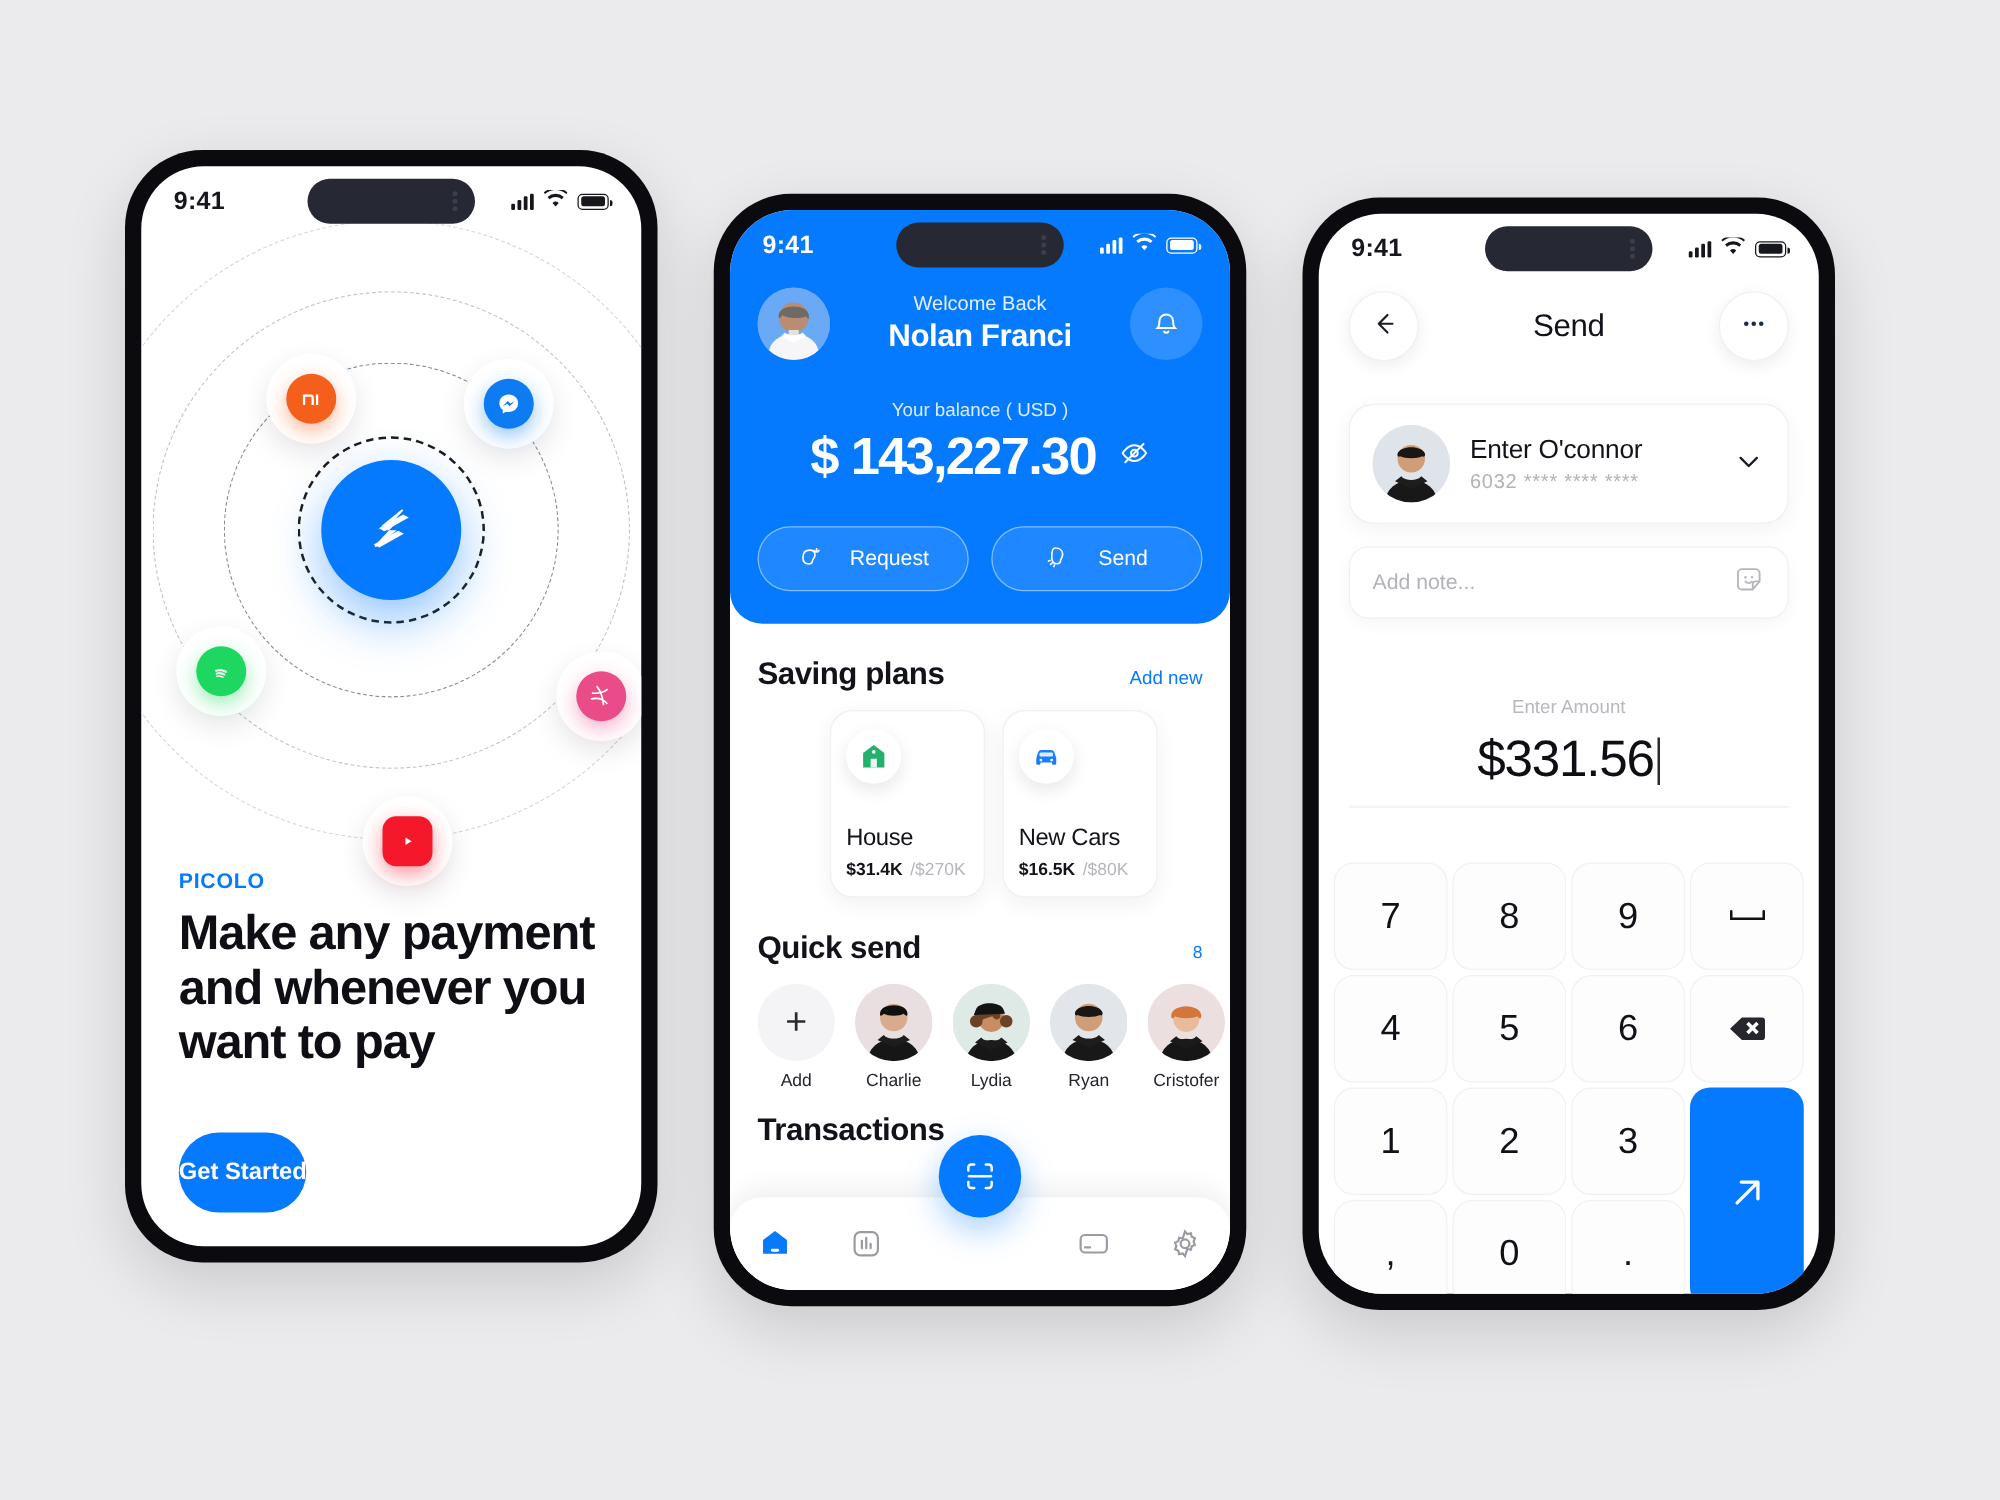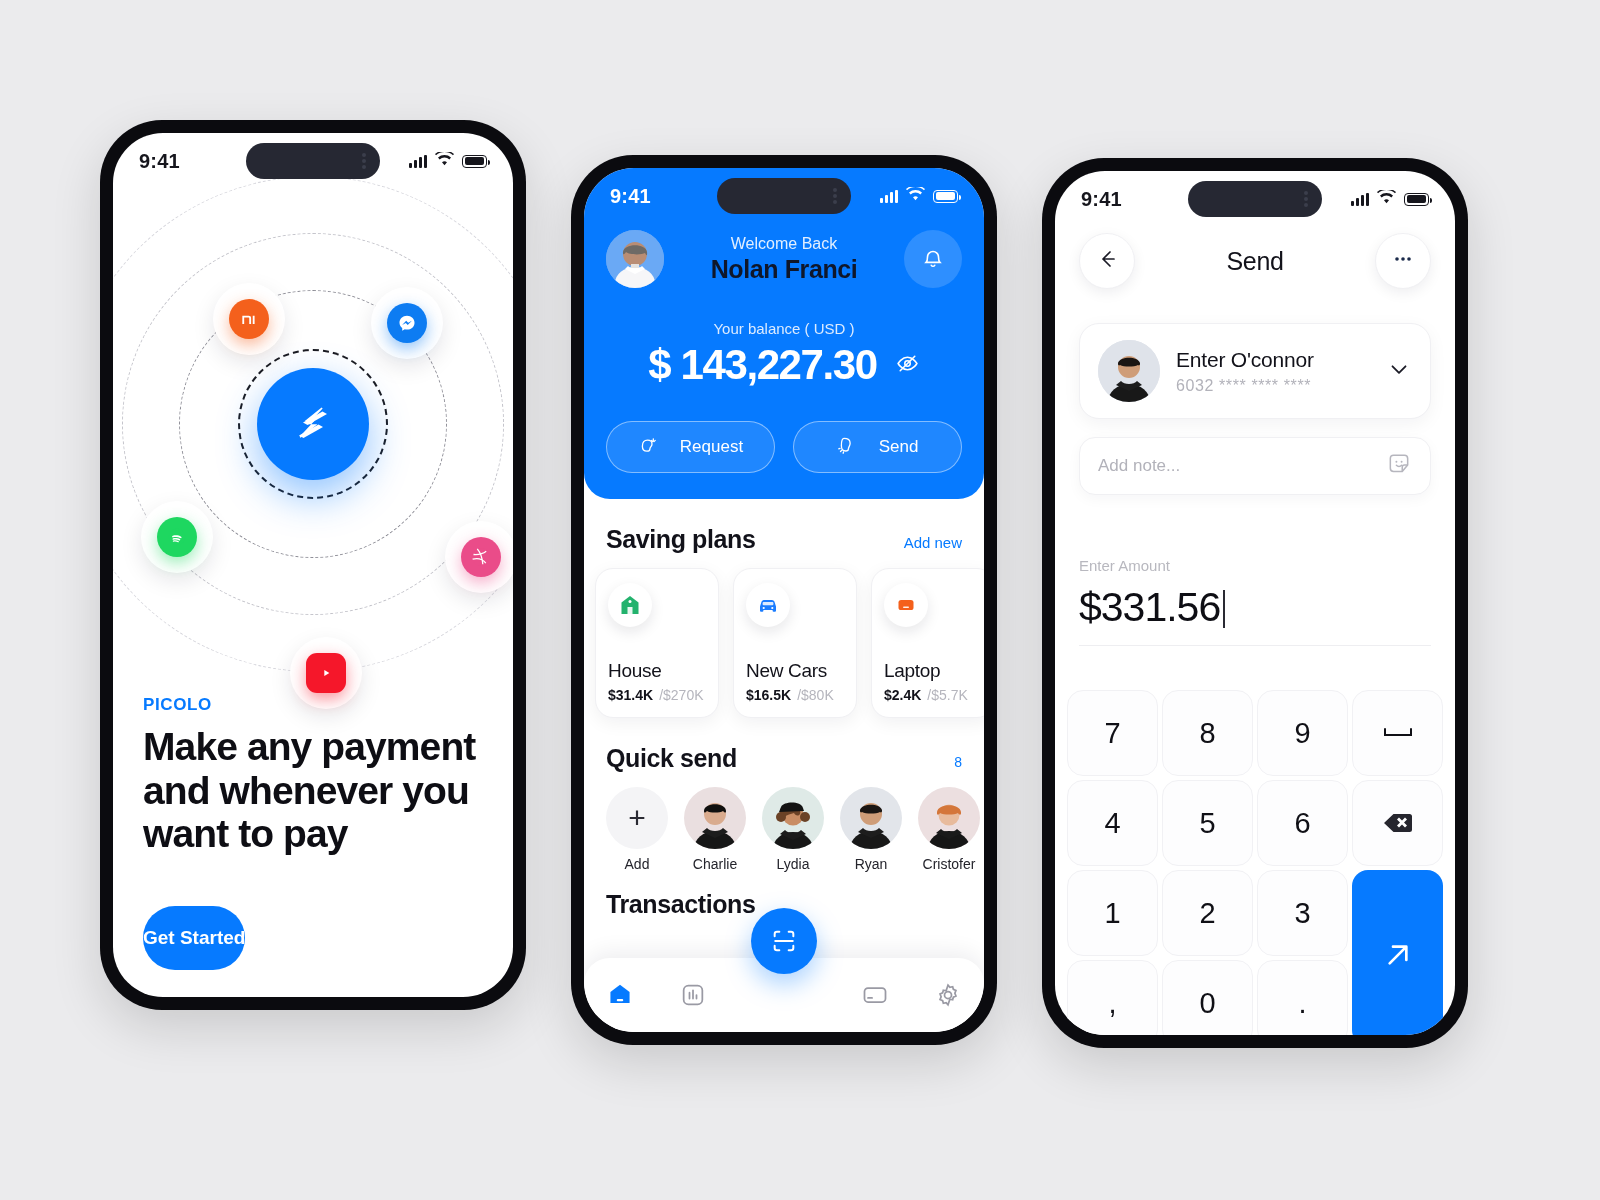"Nolan Franci" .welcome .w2 { color: #0f172a -> #ffffff }
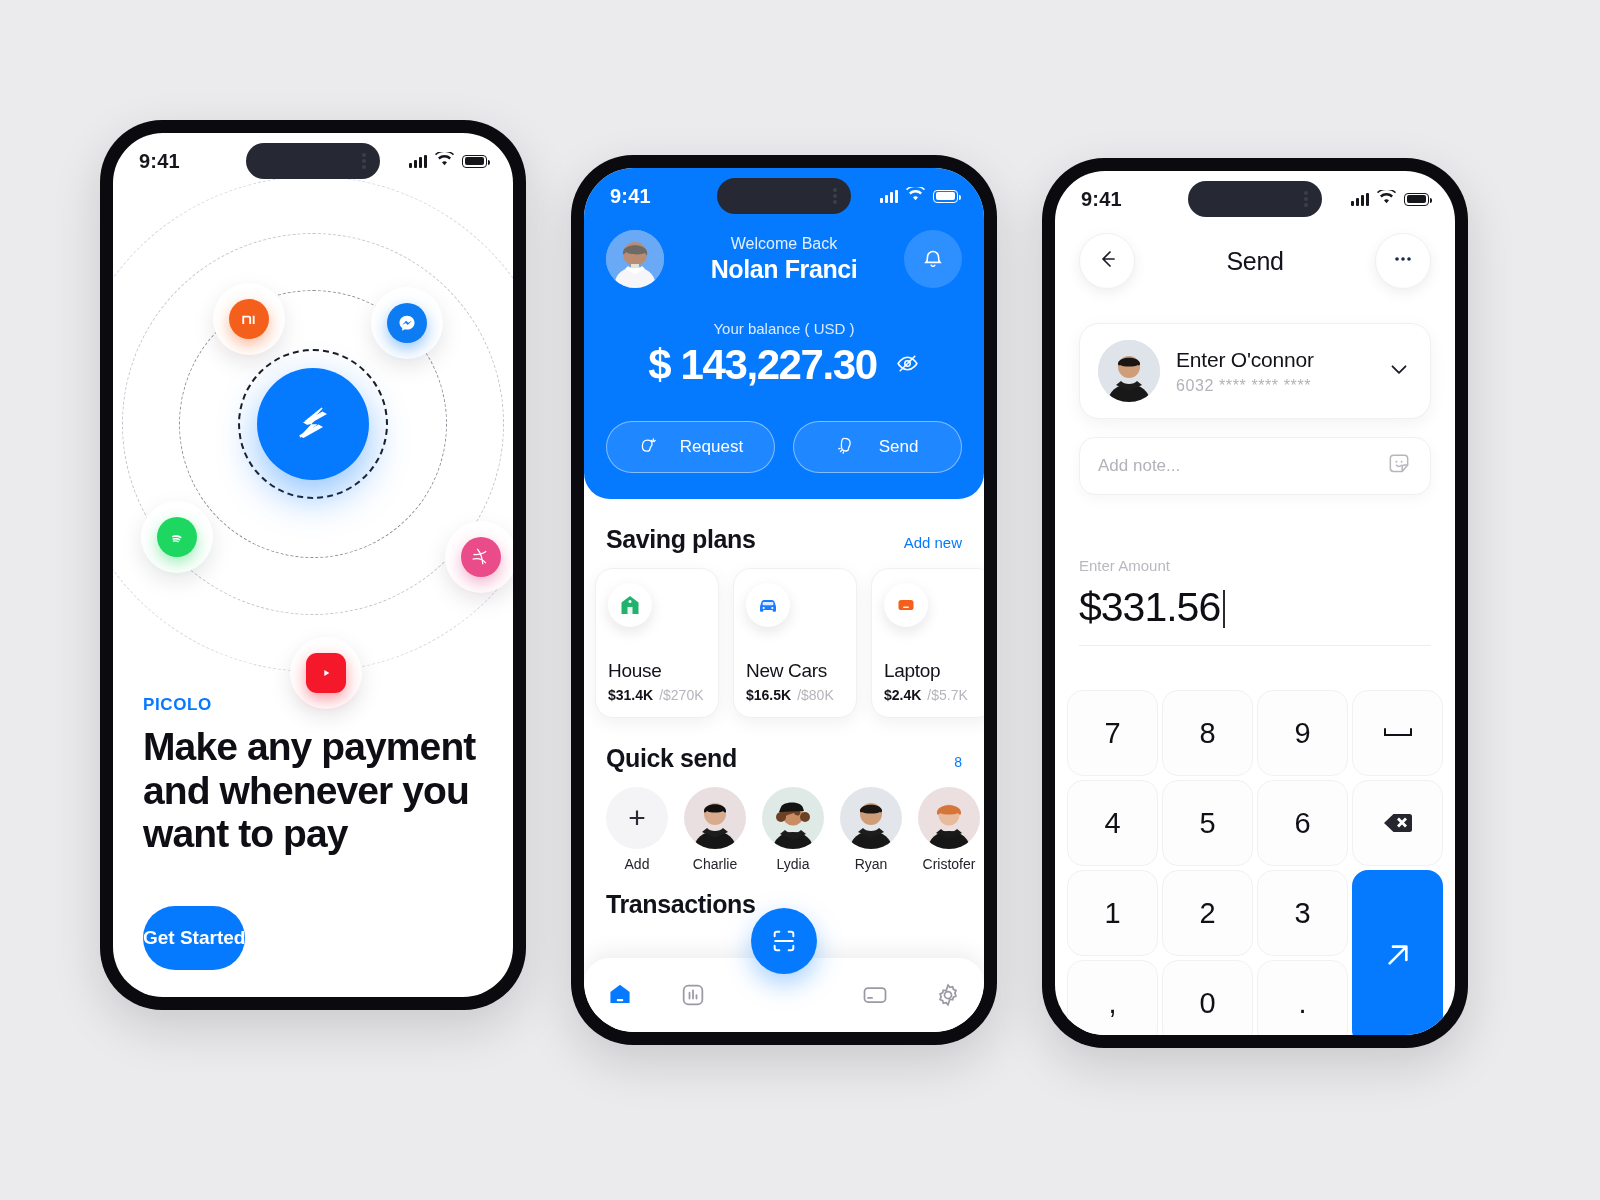"Enter Amount" .amt-wrap { text-align: left -> center }
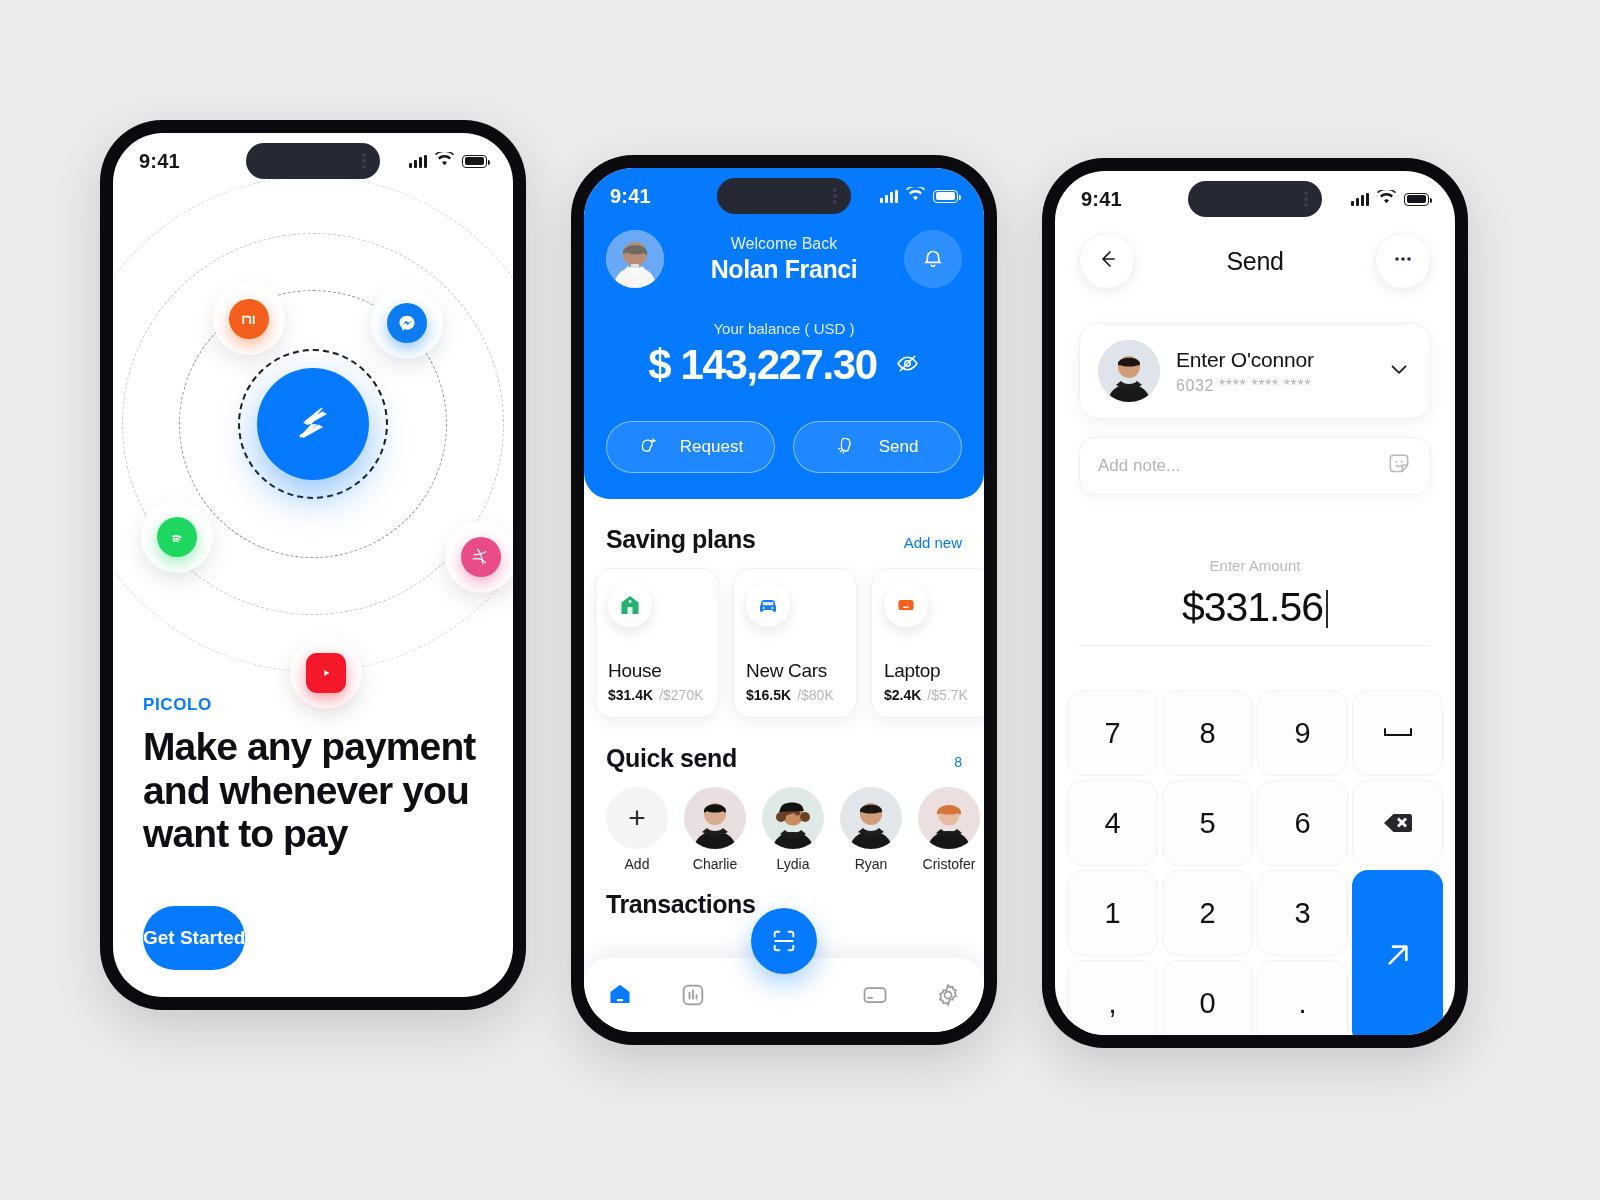"Laptop" div.plan { html: <div> <div> <svg> <rect></rect> <rect></rect> </svg> </div> <div> <div>Laptop</div> <div> <b>$2.4K</b><span>/$5.7K</span> </div> </div> </div> -> none }
